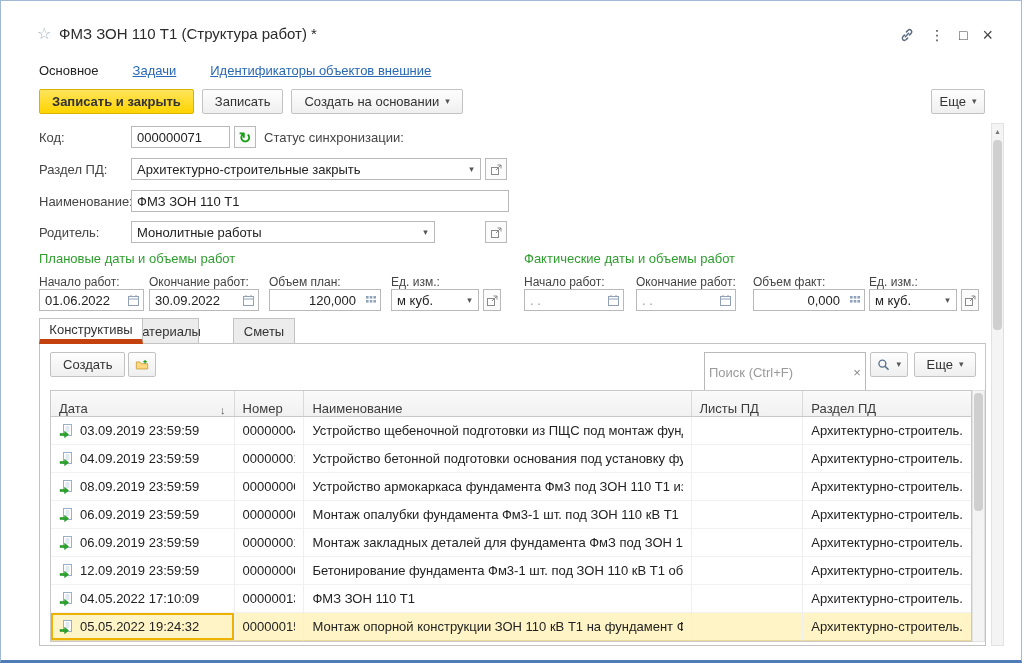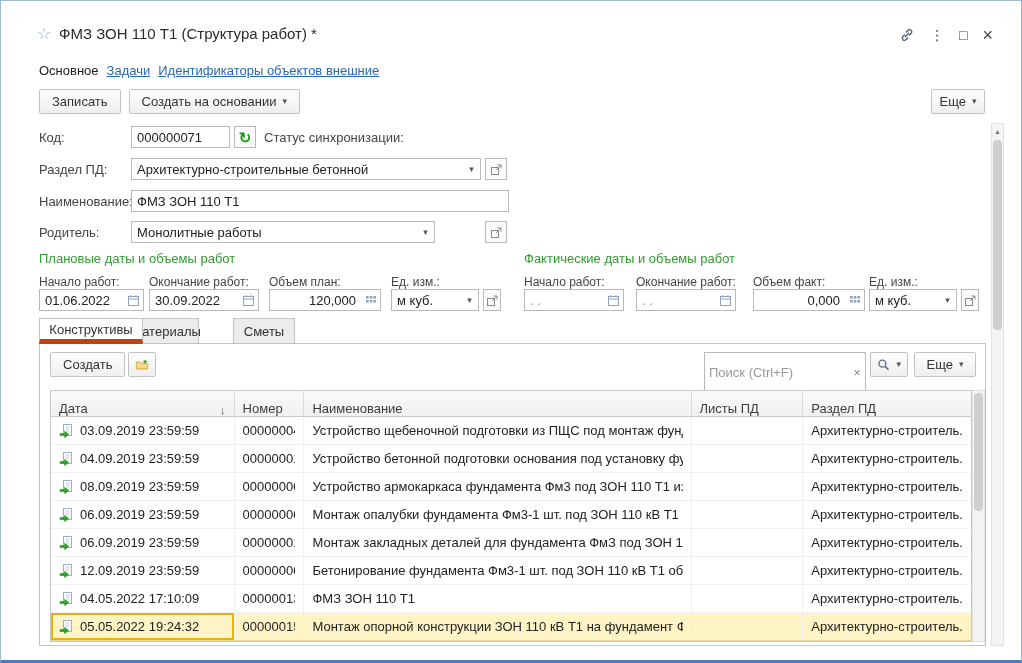"Основное" .navtabs { gap: 8px -> 34px }
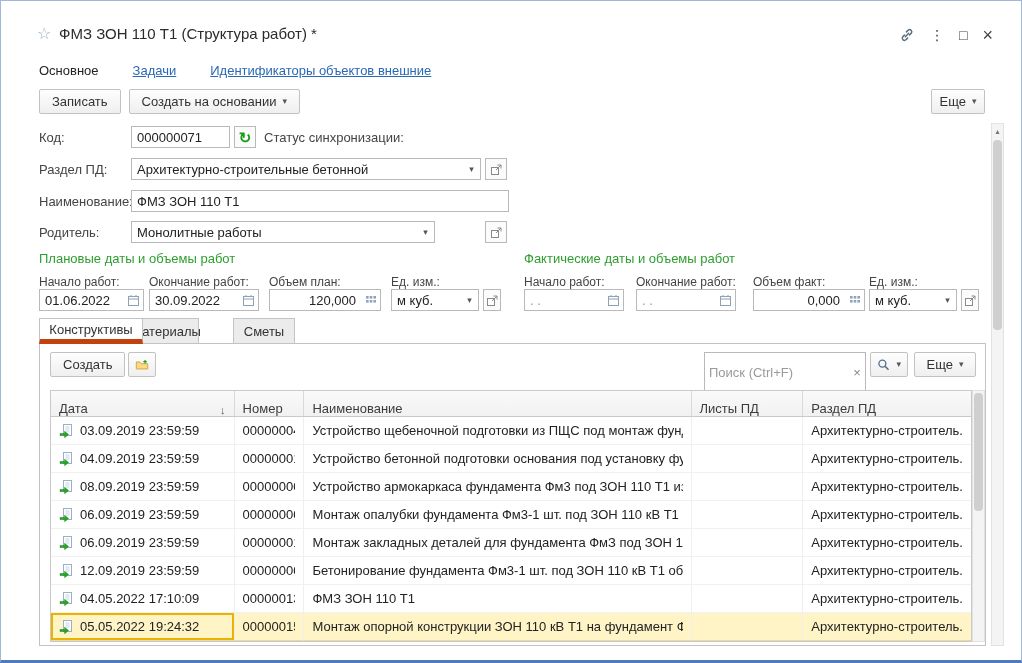"Записать и закрыть" button.btn { html: none -> <button>Записать и закрыть</button> }
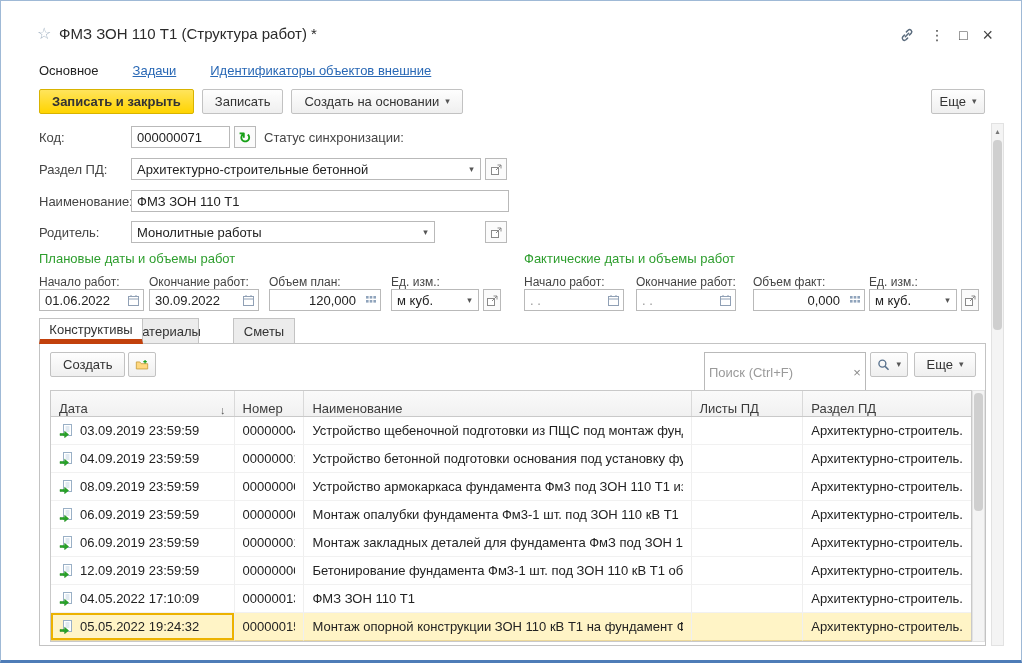"Архитектурно-строительные бетонной" span.val { text: бетонной -> закрыть }
